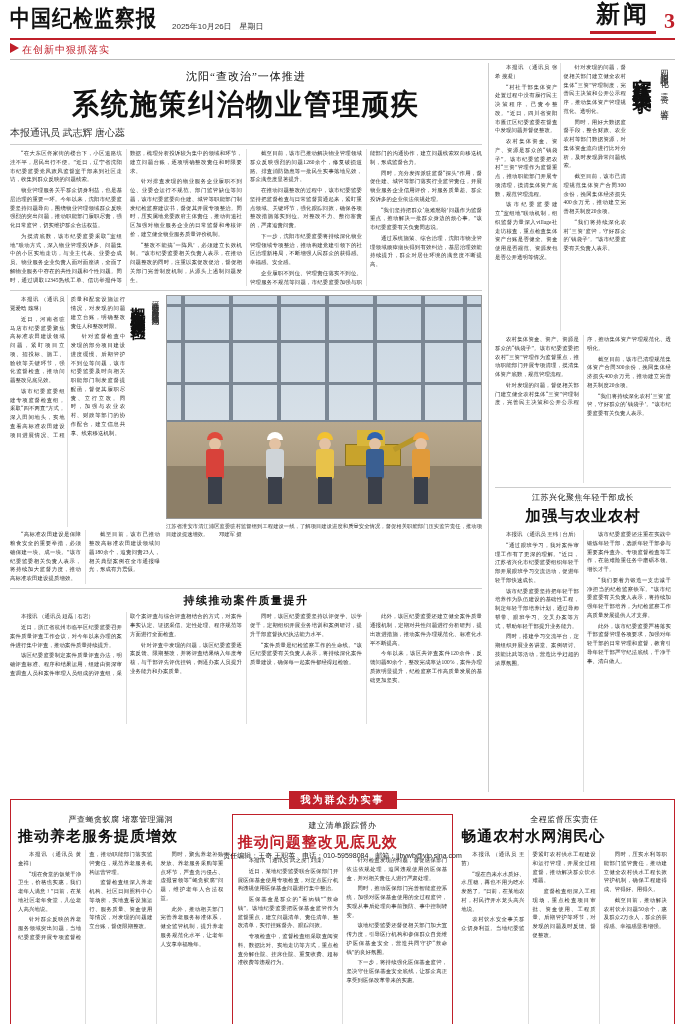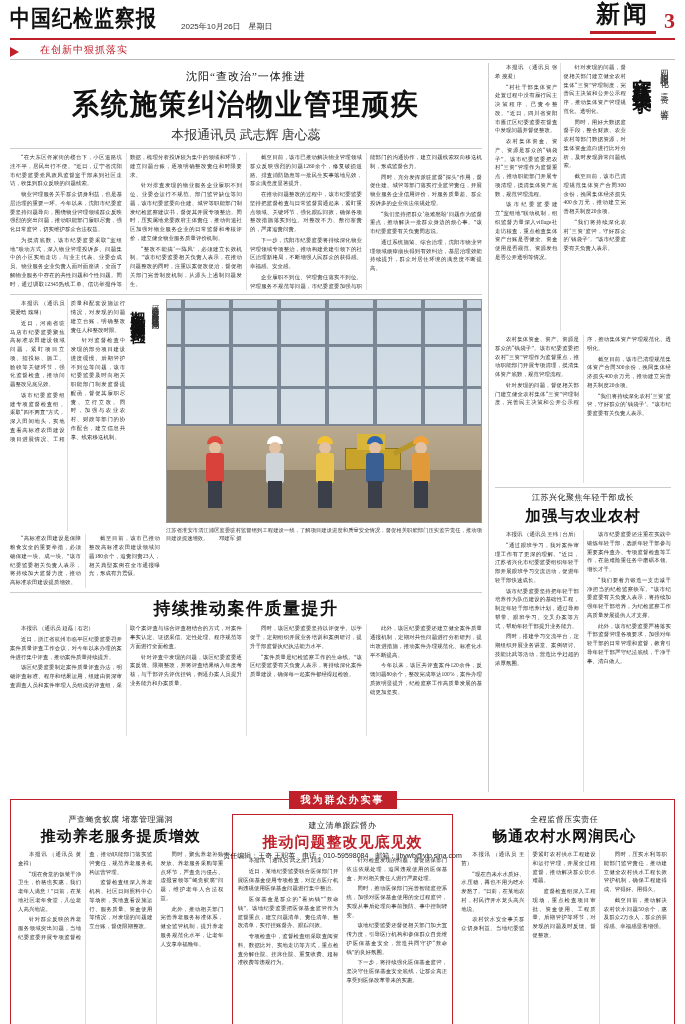"2025年10月26日 星期日" .logo-date { margin-left: 24px -> 15px }
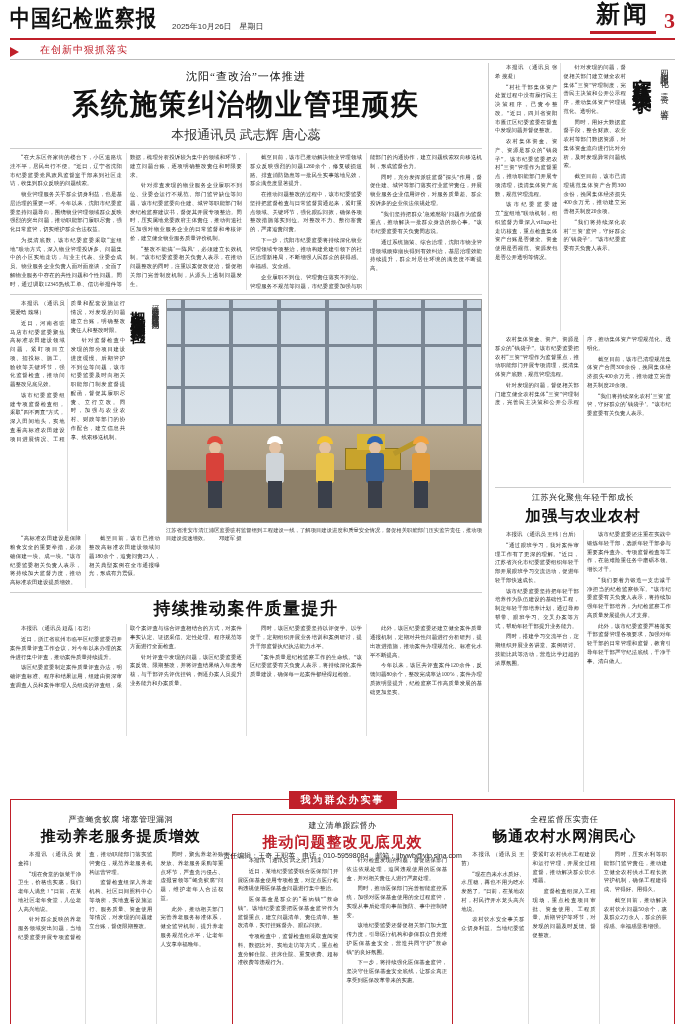"在创新中狠抓落实" .banner { align-items: flex-end -> flex-start; gap: 21px -> 3px }
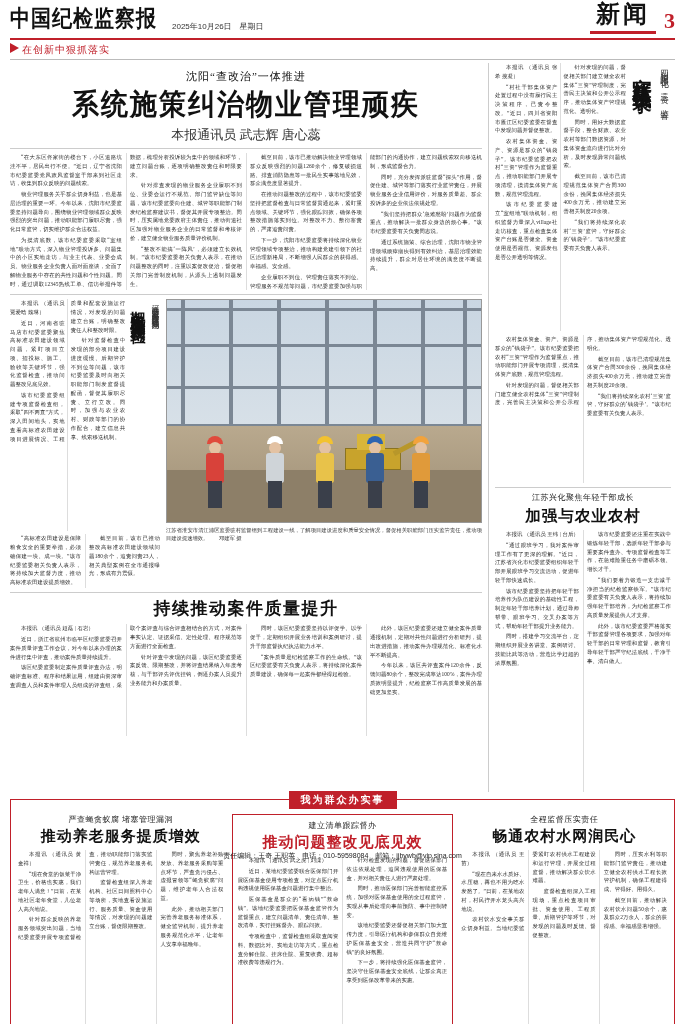"本报通讯员 武志辉 唐心蕊" .byline { font-size: 13px -> 10px; text-align: center -> none }
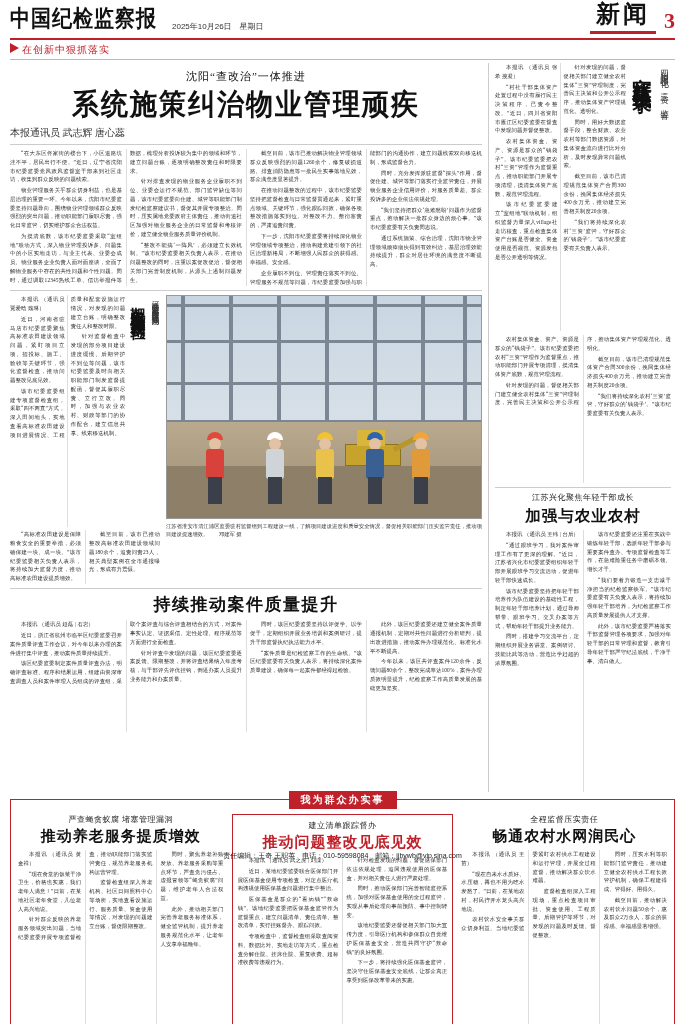"持续推动案件质量提升" .sub-head { font-size: 17px -> 11px }
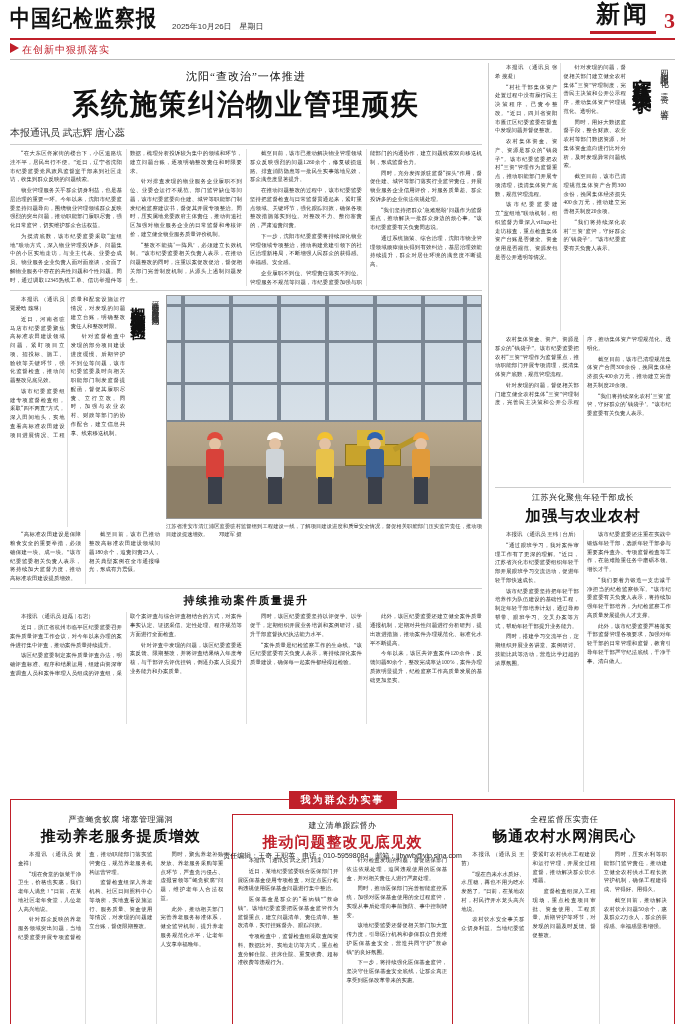"推动养老服务提质增效" .b-head { text-align: center -> left }
